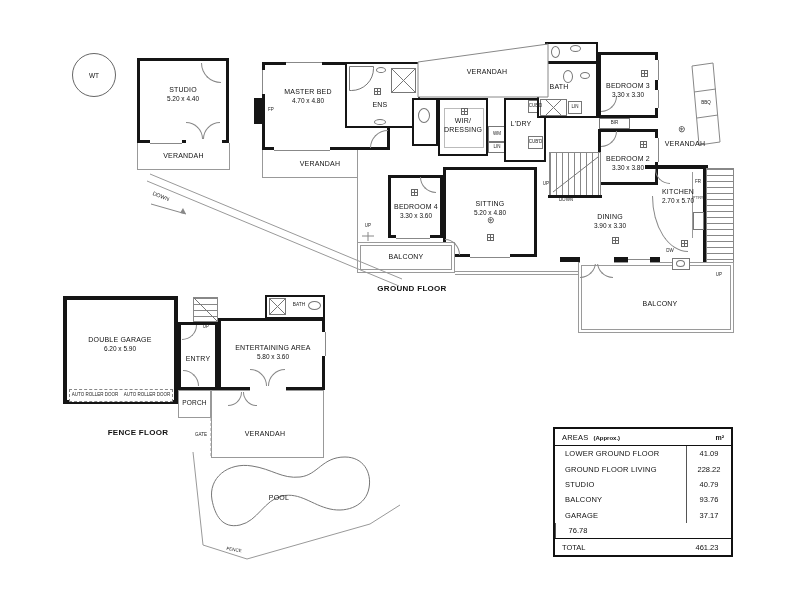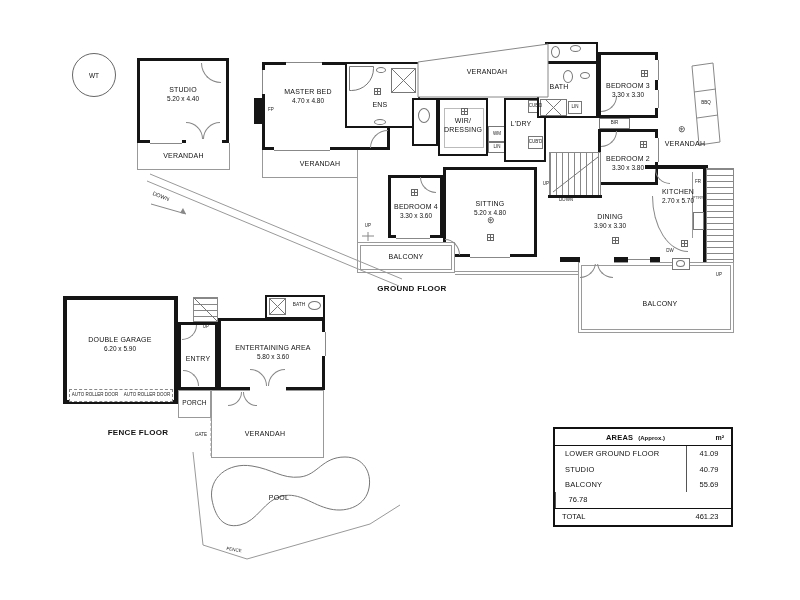"AREAS" #areas .hdr .t { font-weight: bold -> normal; margin-left: 44px -> none }
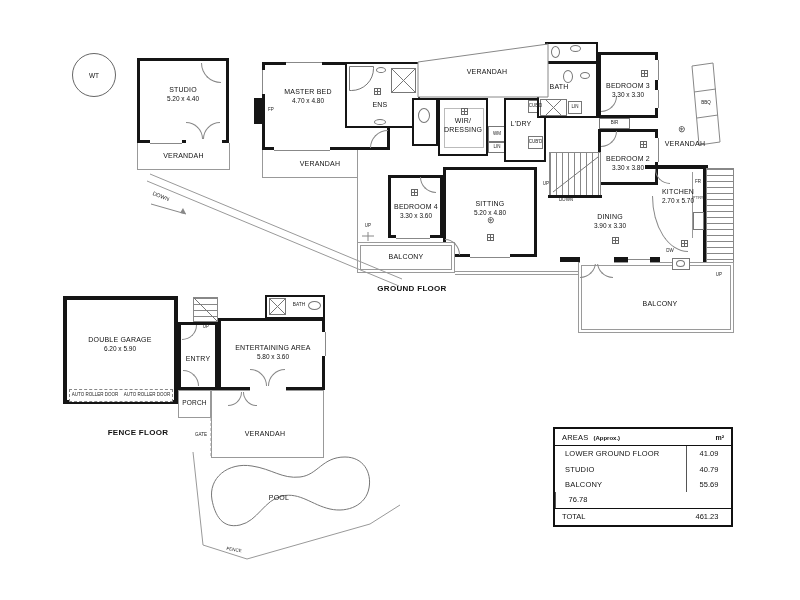"GROUND FLOOR LIVING" div.row { html: none -> <div> <span>GROUND FLOOR LIVING</span> <span>228.22</span> </div> }
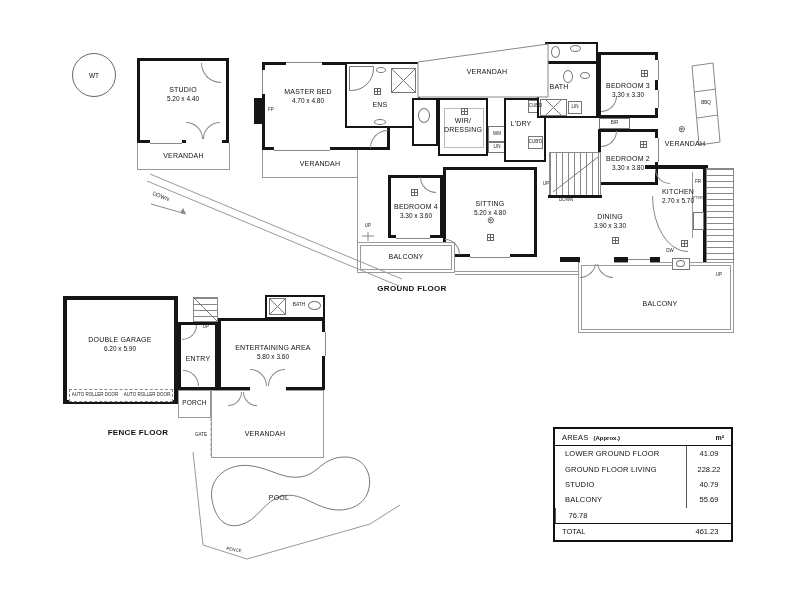"55.69" span.v { text: 55.69 -> 93.76 }
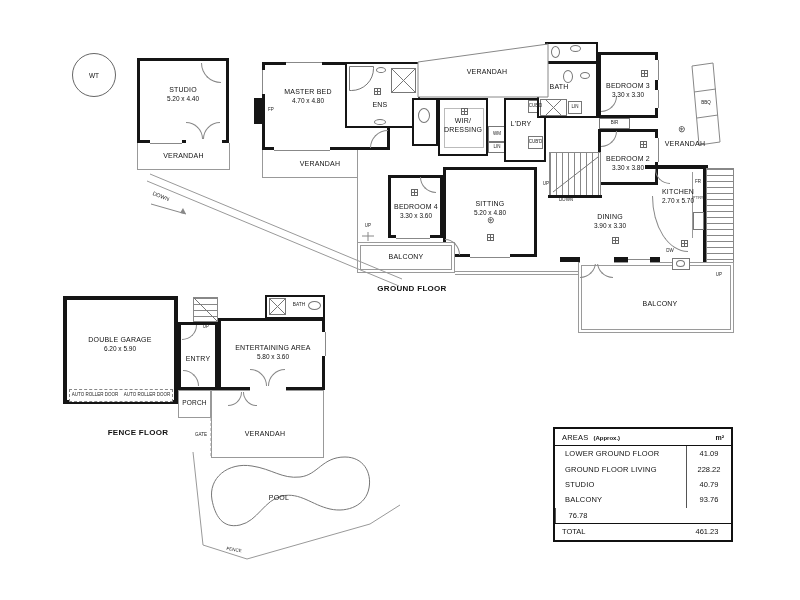"GARAGE" div.row { html: none -> <div> <span>GARAGE</span> <span>37.17</span> </div> }
